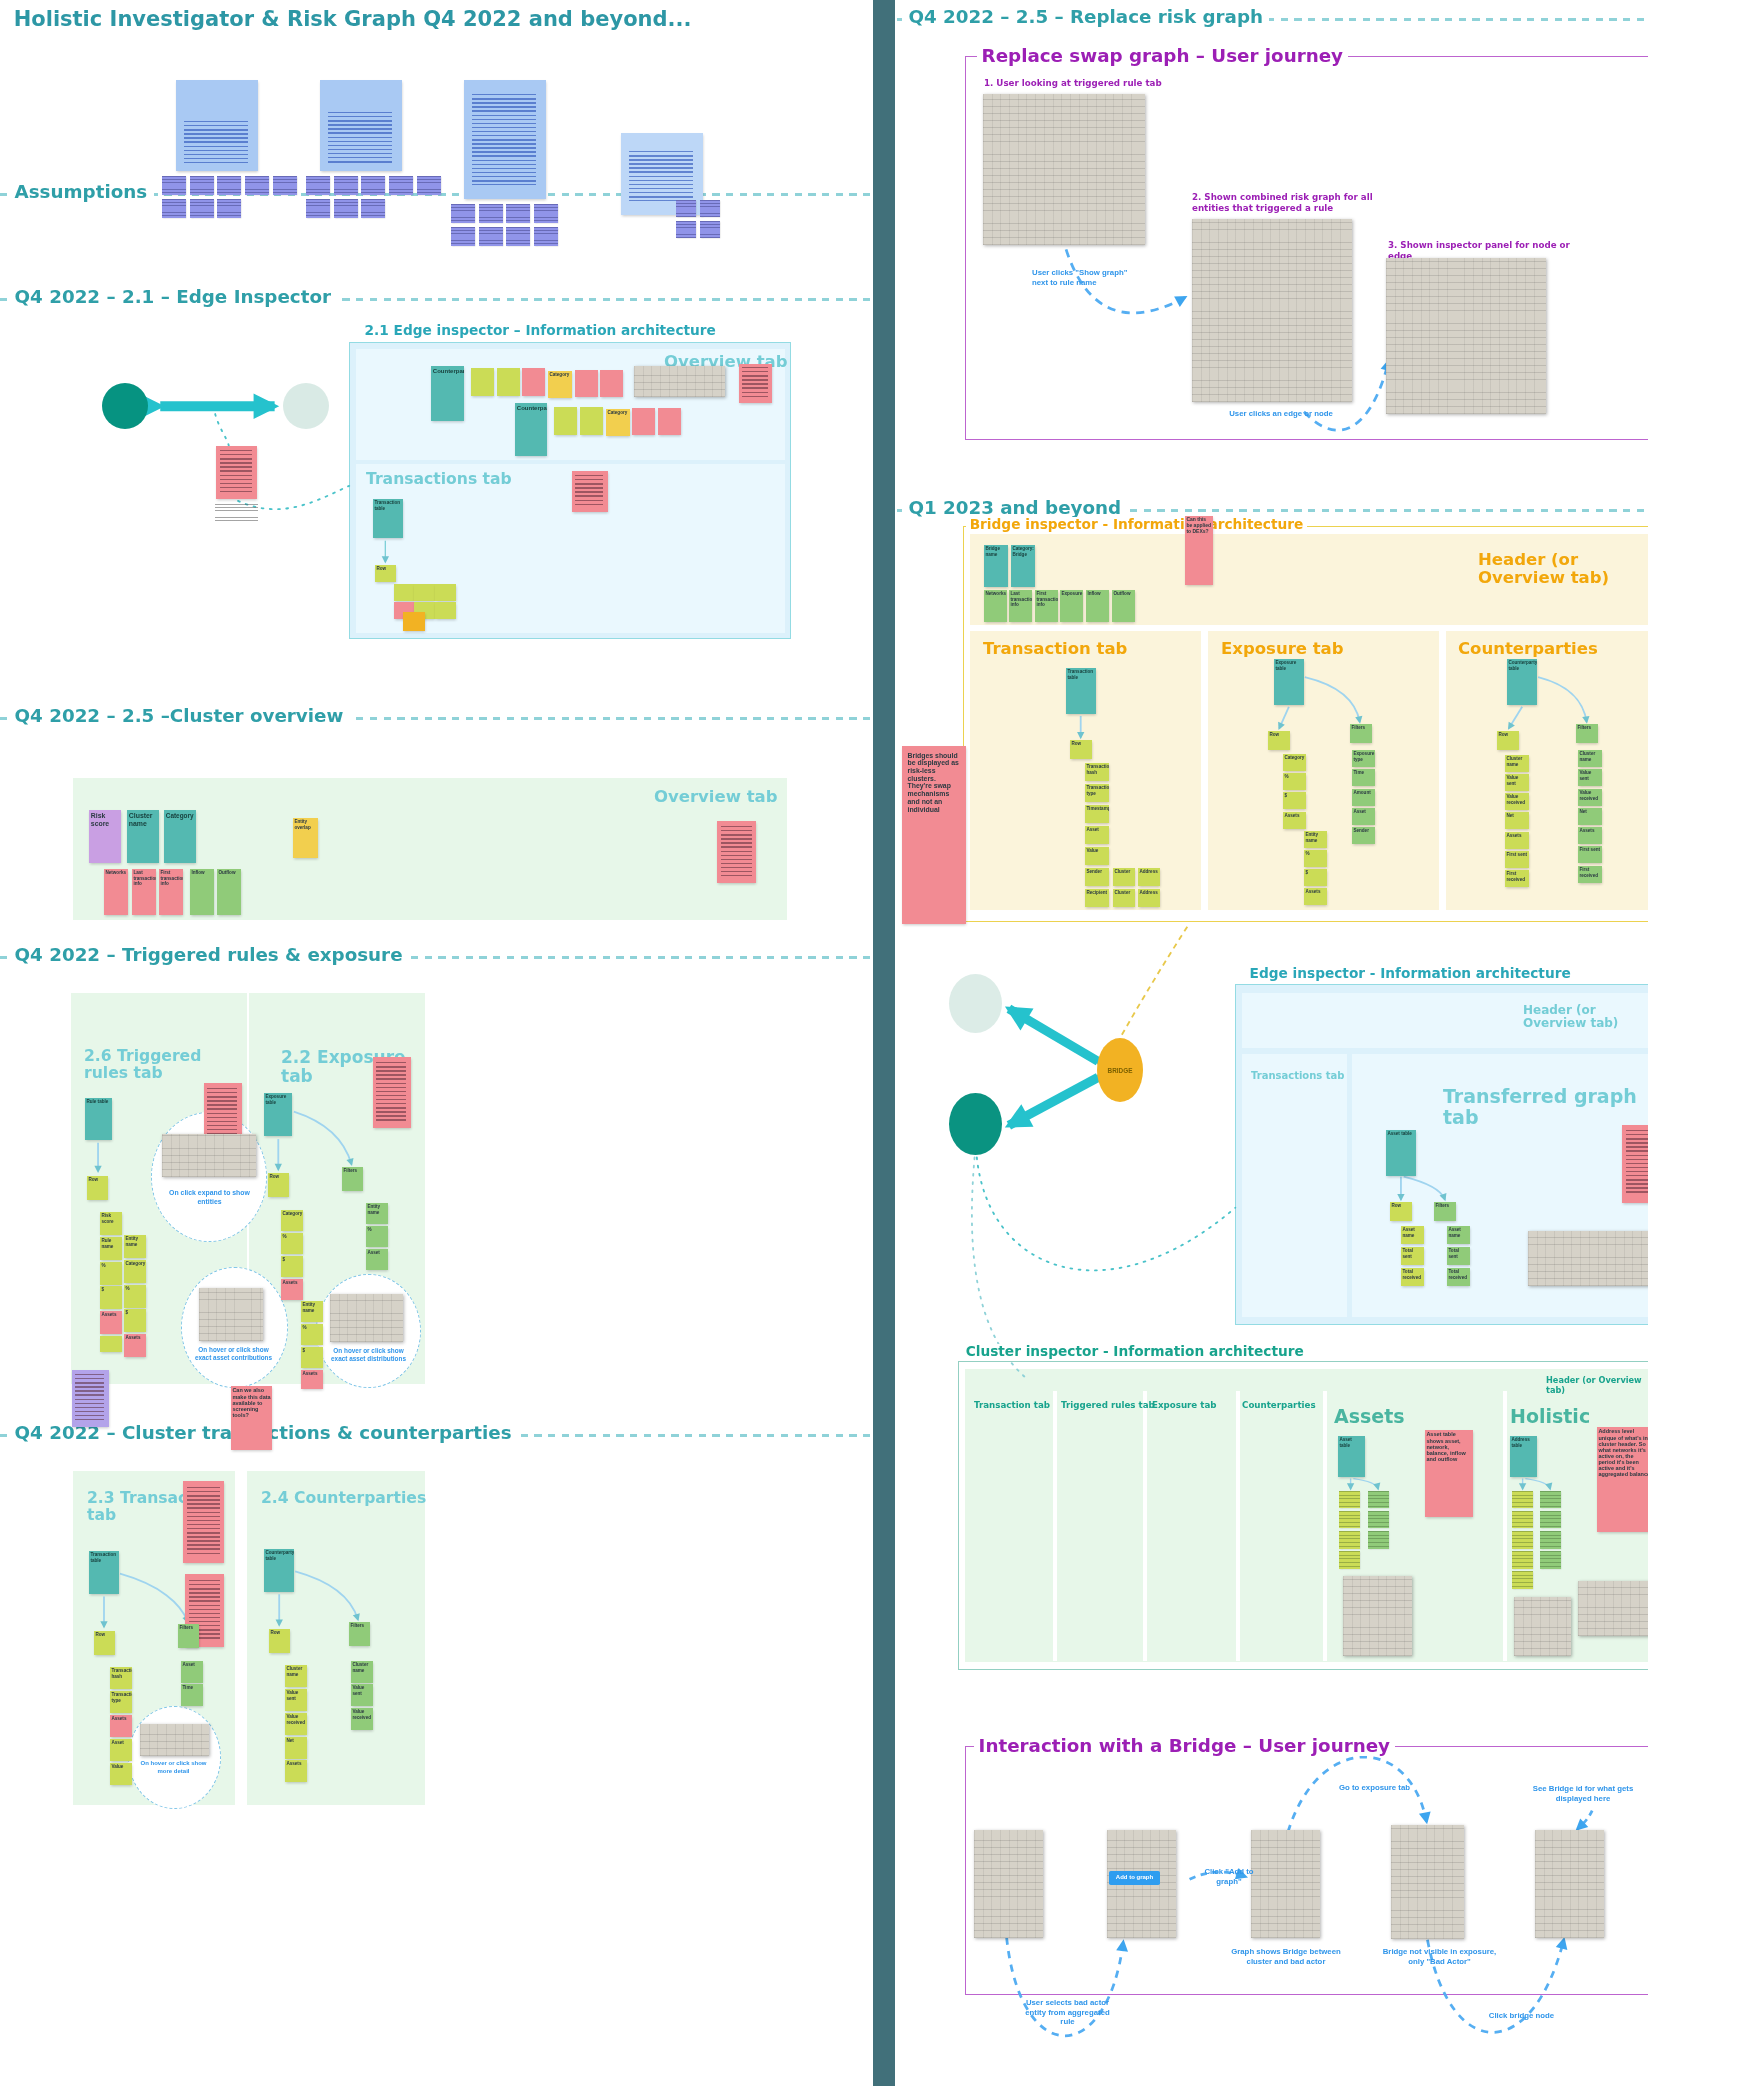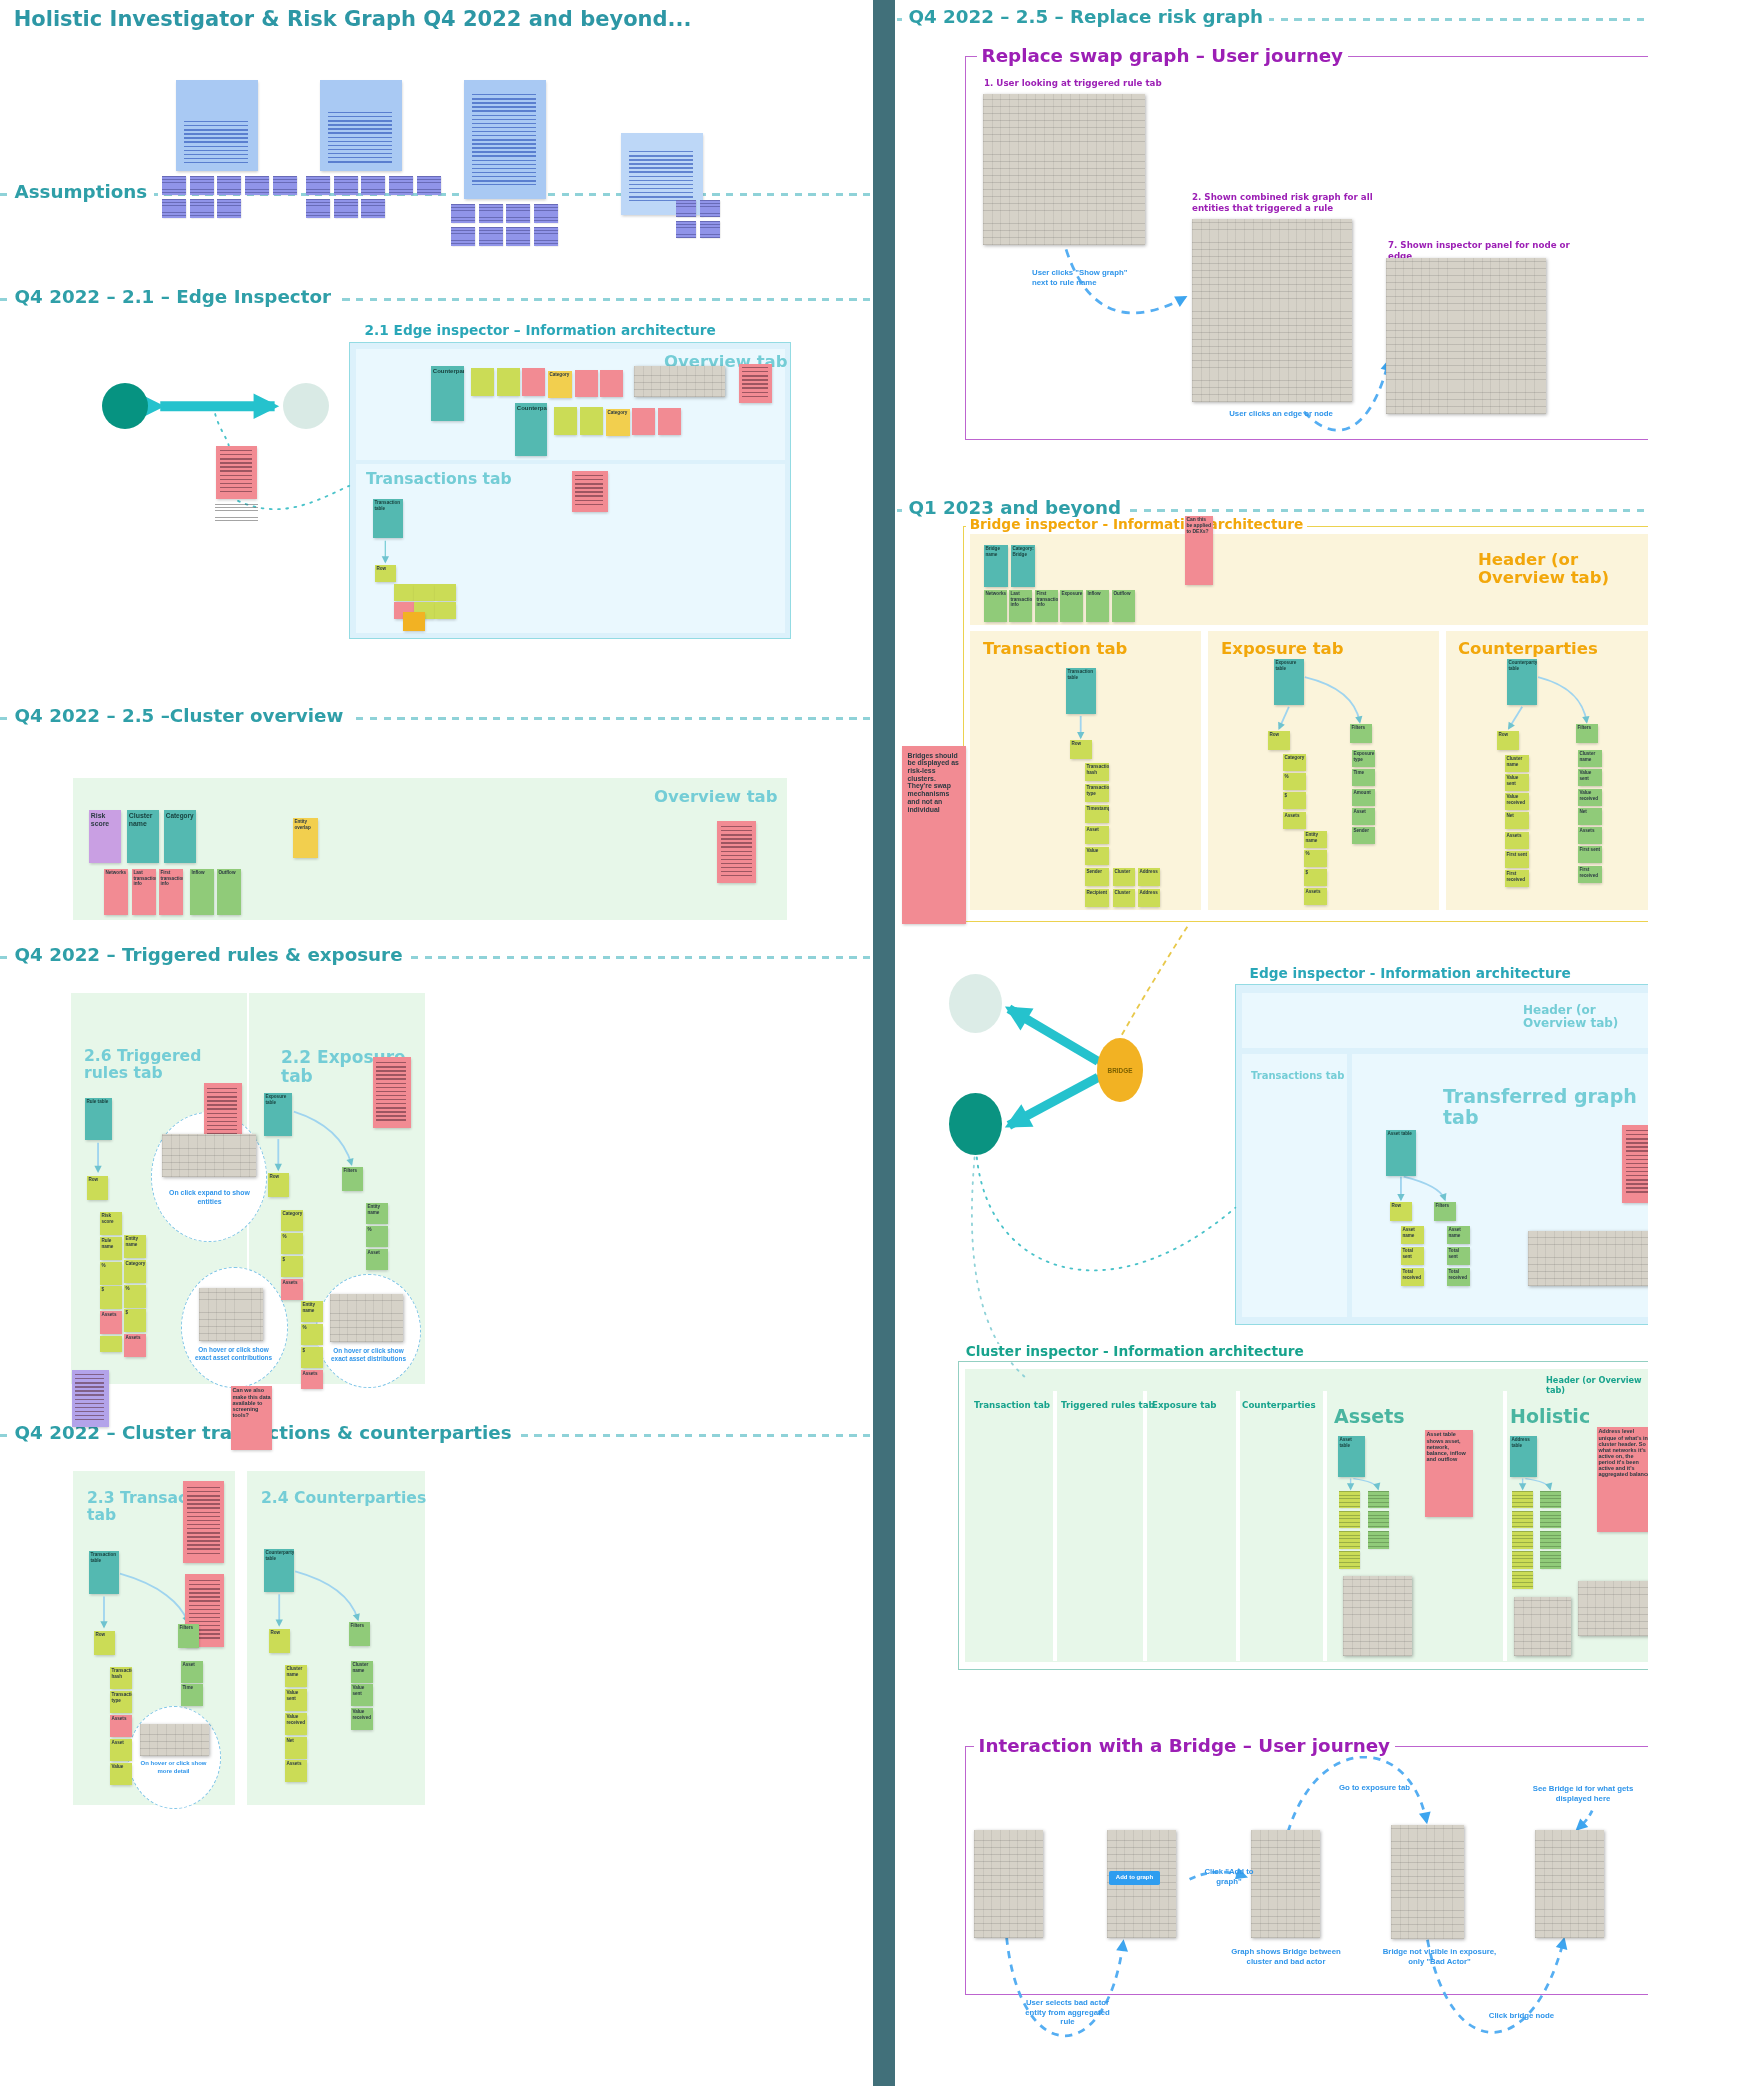"7. Shown inspector panel for" div.step { text: 7 -> 3 }
